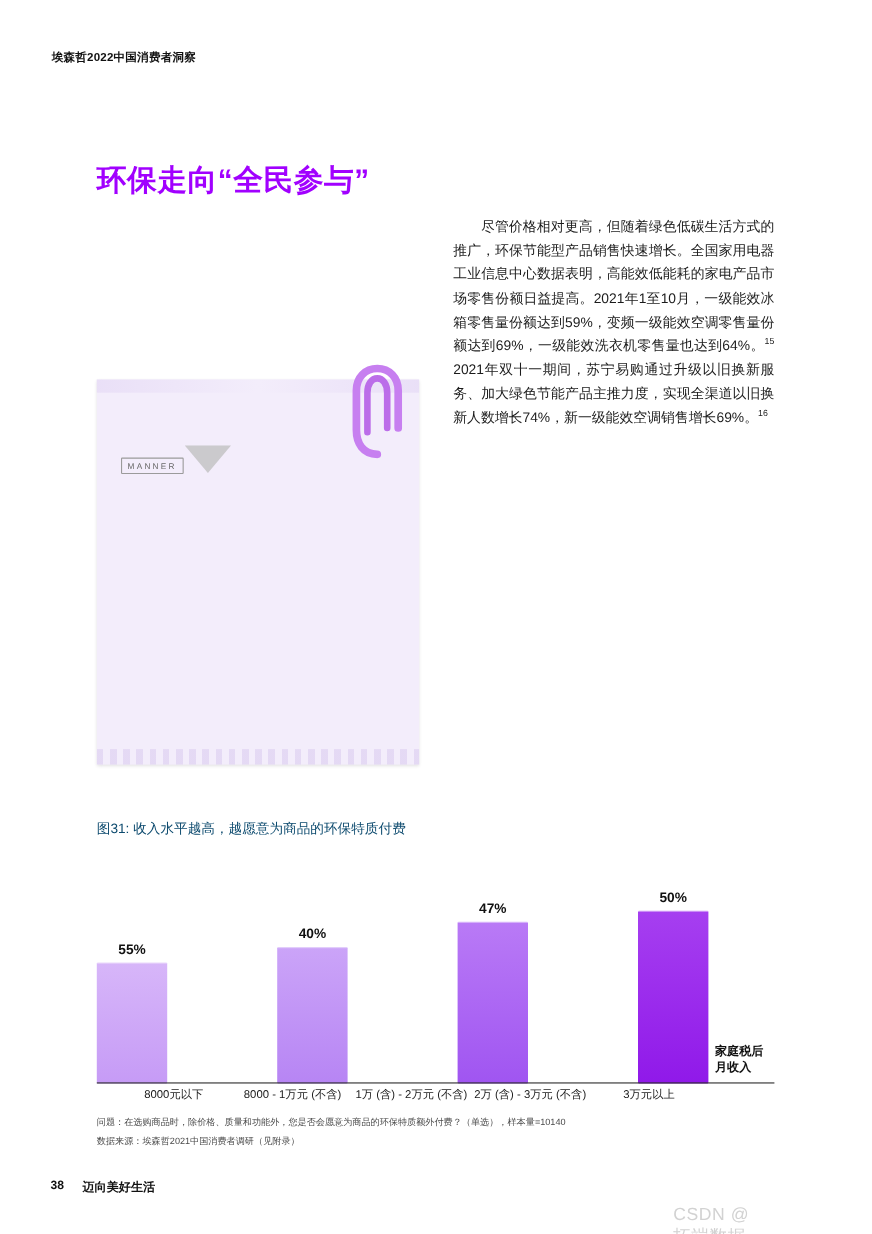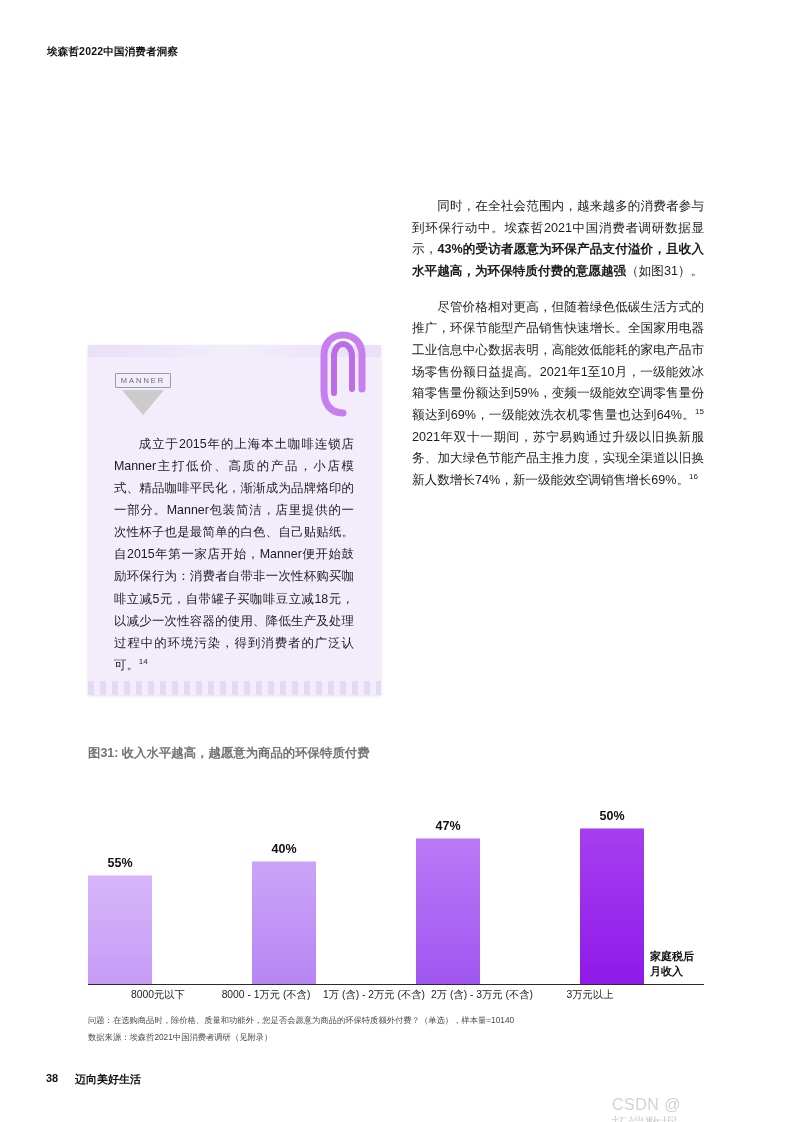"环保走向“全民参与”" h1.title { html: none -> <h1>环保走向“全民参与”</h1> }
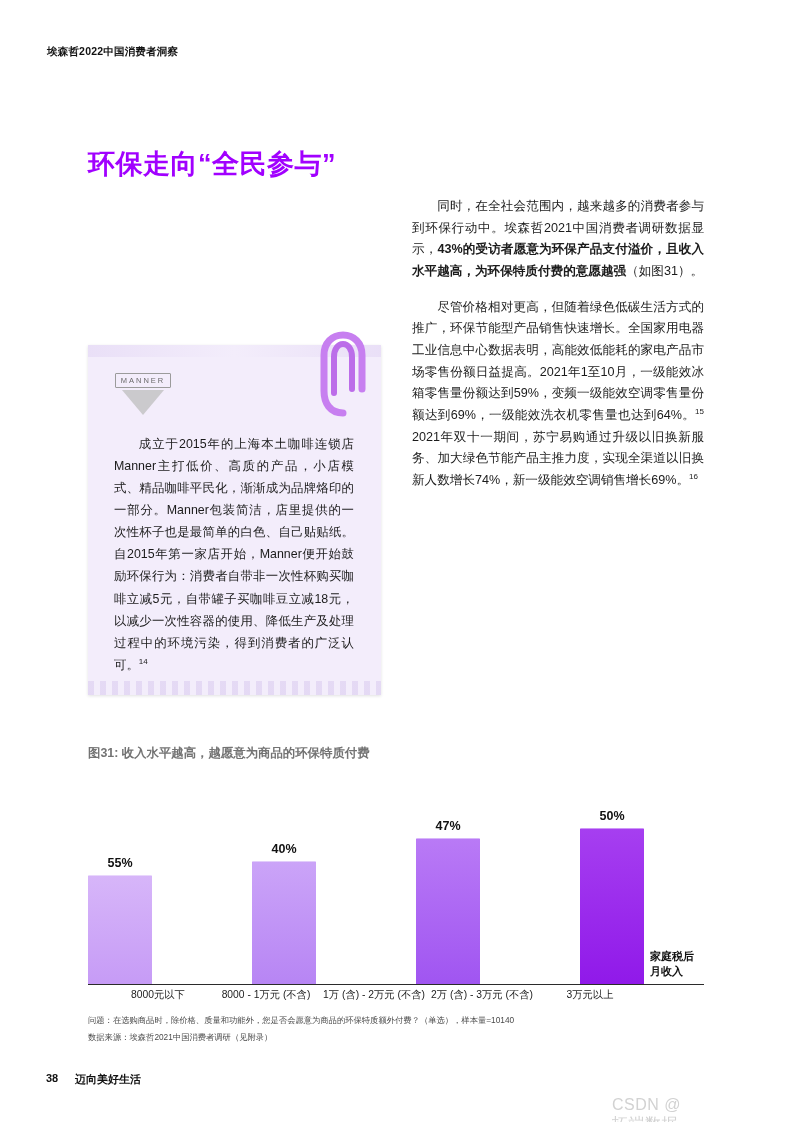"同时，在全社会范围内，越来越多的消费者参与到环保行动中。埃森哲2021中国消费者" p { html: <p><span>同时，在全社会范围内，越来越多的消费者参与到环保行动中。埃森哲2021中国消费者调研数据显示，</span><b>43%的受访者愿意为环保产品支付溢价，且收入水平越高，为环保特质付费的意愿越强</b><span>（如图31）。</span></p> -> none }
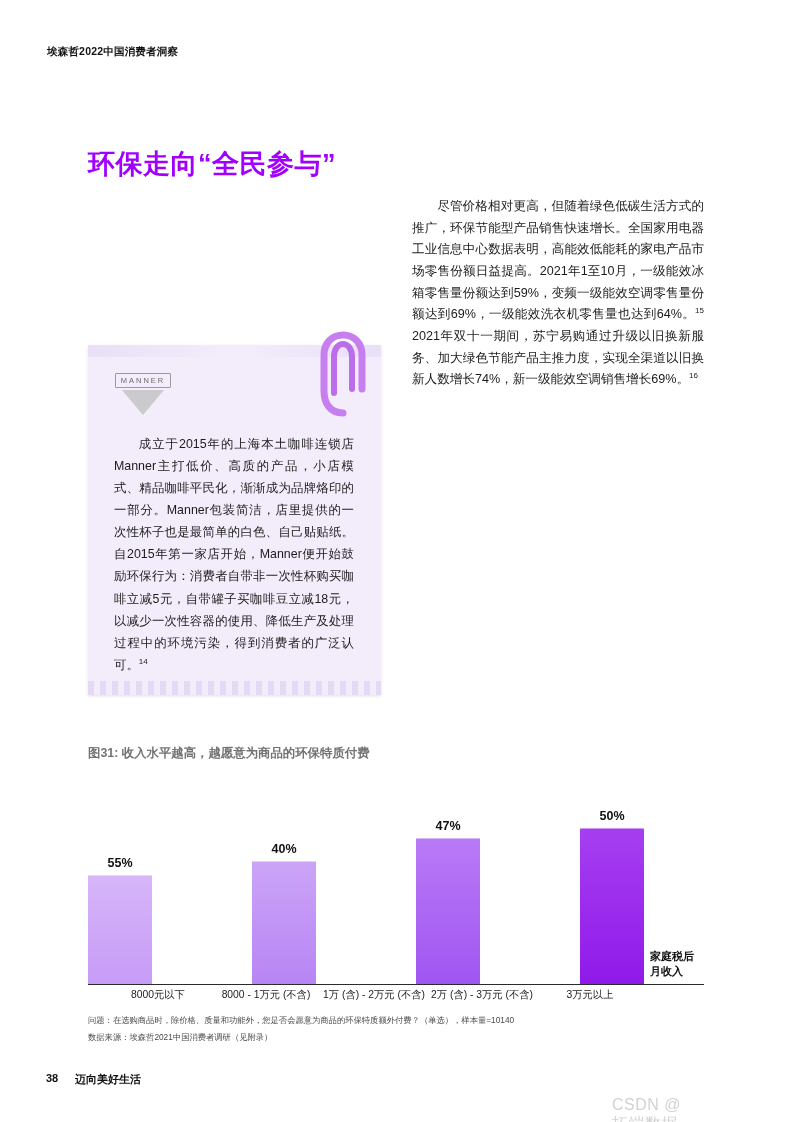"MANNER" .logo-badge { align-items: center -> flex-end; flex-direction: column -> none }
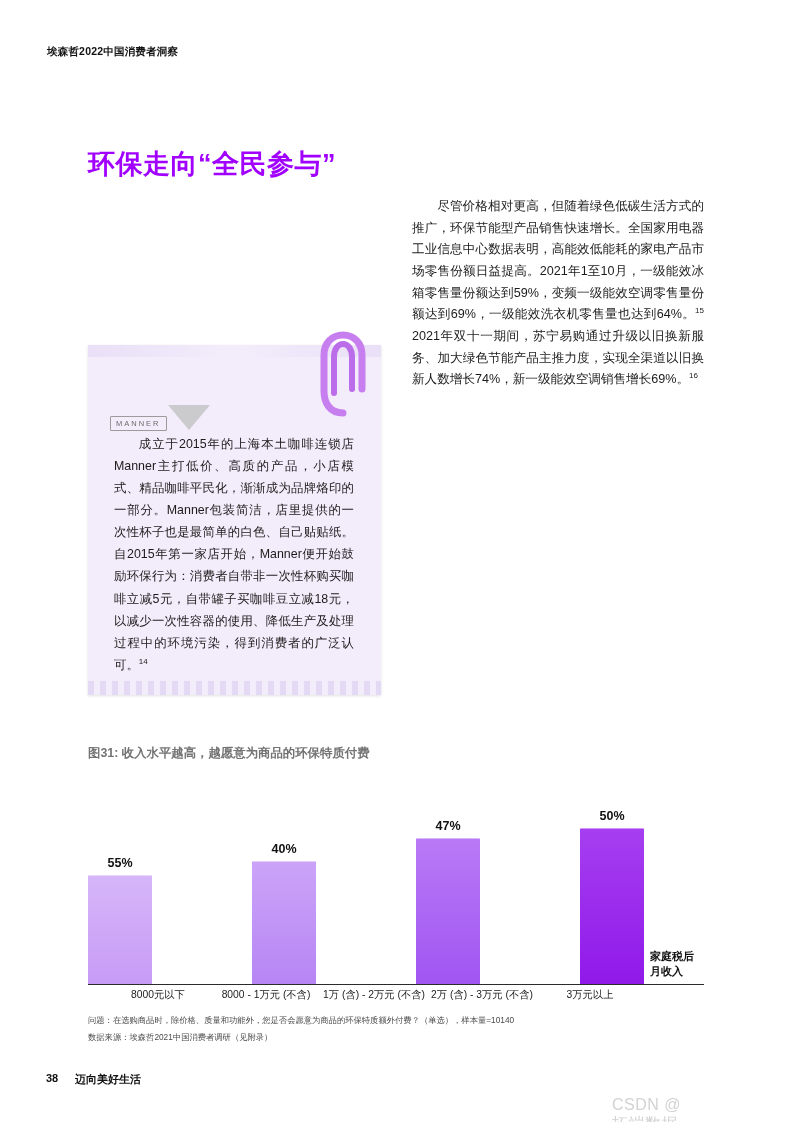"成立于2015年的上海本土咖啡连锁店Manner主打低价、高质的产品，小店模式、" div.quote-text { html: <div><span>成立于2015年的上海本土咖啡连锁店Manner主打低价、高质的产品，小店模式、精品咖啡平民化，渐渐成为品牌烙印的一部分。Manner包装简洁，店里提供的一次性杯子也是最简单的白色、自己贴贴纸。自2015年第一家店开始，Manner便开始鼓励环保行为：消费者自带非一次性杯购买咖啡立减5元，自带罐子买咖啡豆立减18元，以减少一次性容器的使用、降低生产及处理过程中的环境污染，得到消费者的广泛认可。</span><sup>14</sup></div> -> none }
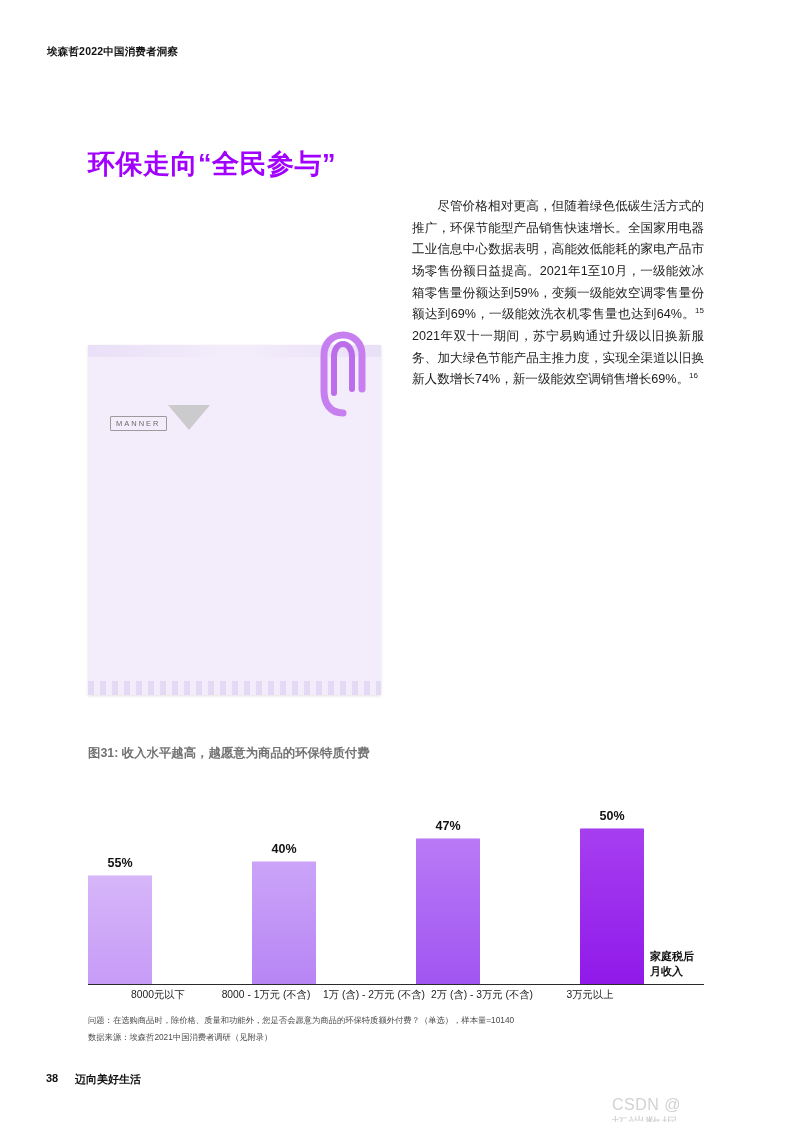"图31: 收入水平越高，越愿意为商品的环保特质付费" .chart-title { color: #737373 -> #0c4a6e; font-weight: bold -> normal }
